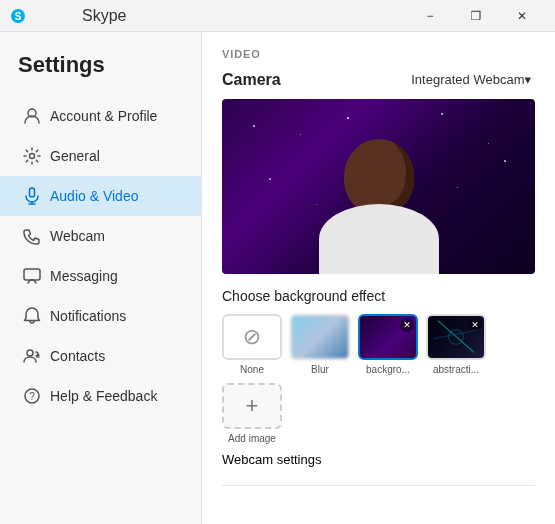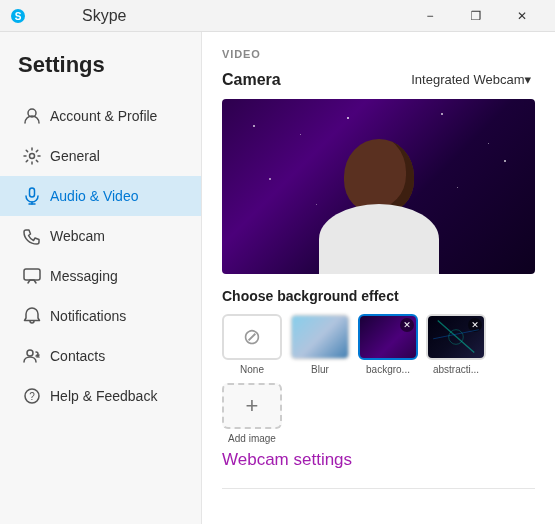"Choose background effect" .bg-effect-title { font-weight: 700 -> 400 }
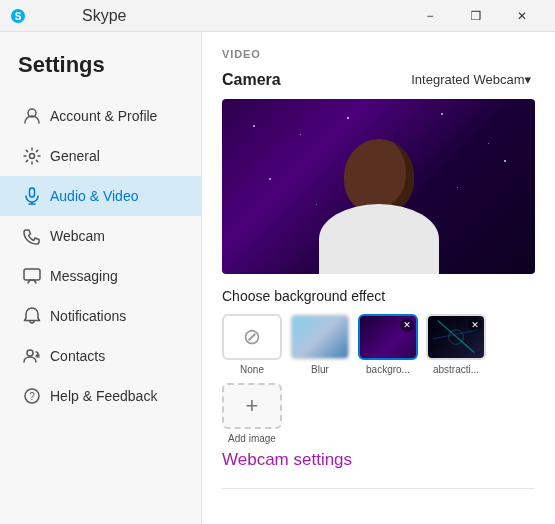"Webcam settings" .webcam-link { color: #a21caf -> #000000; font-size: 17px -> 13px }
